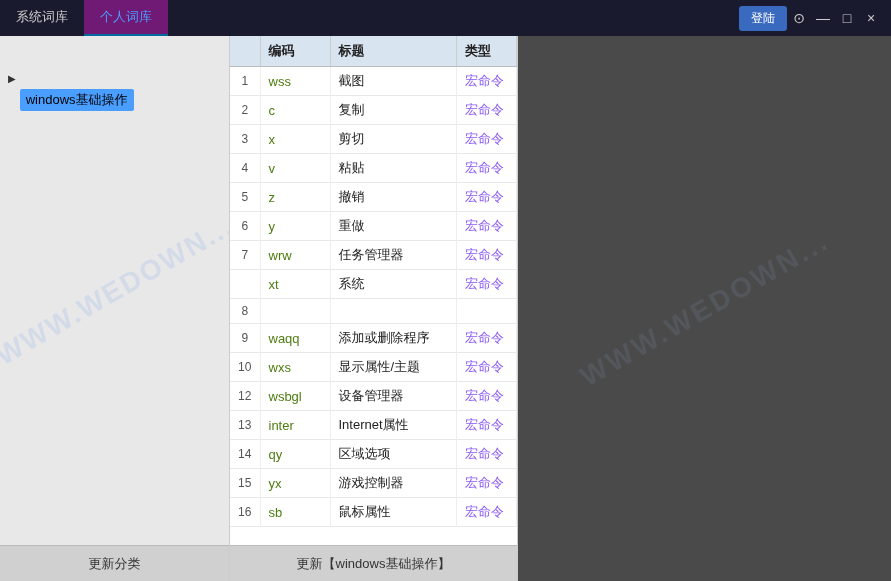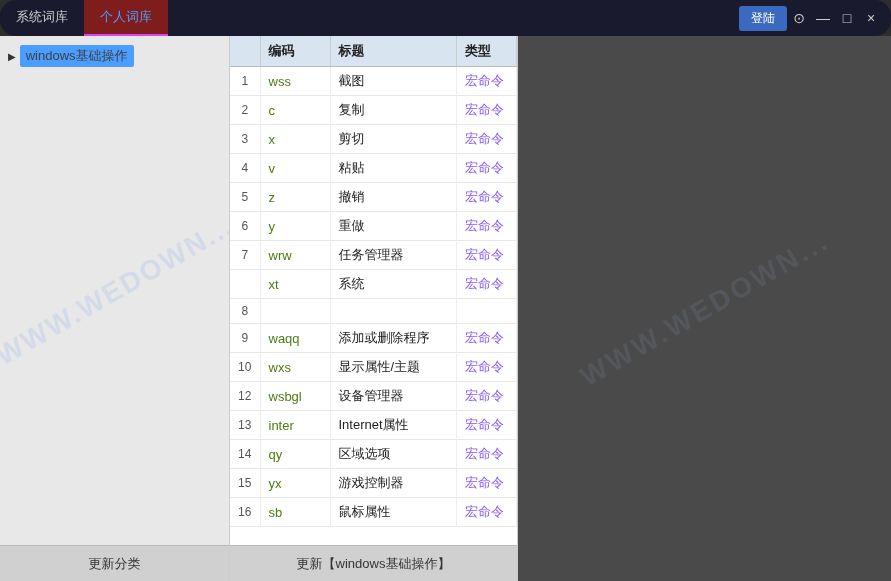"系统词库" .title-bar { border-radius: 16px -> none }
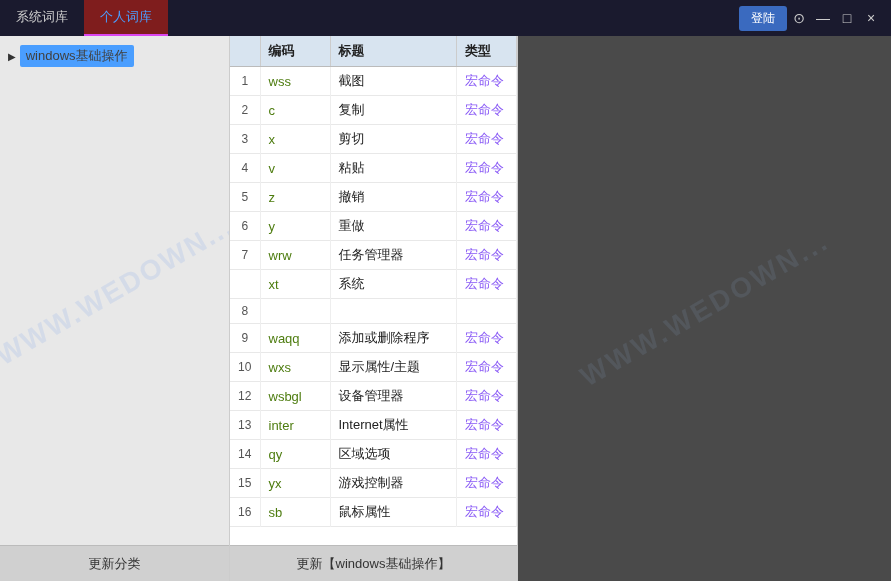"个人词库" .title-tab.active { background: #7f1d1d -> #701a75; border-bottom: 2px solid #d946ef -> 2px solid #0369a1 }
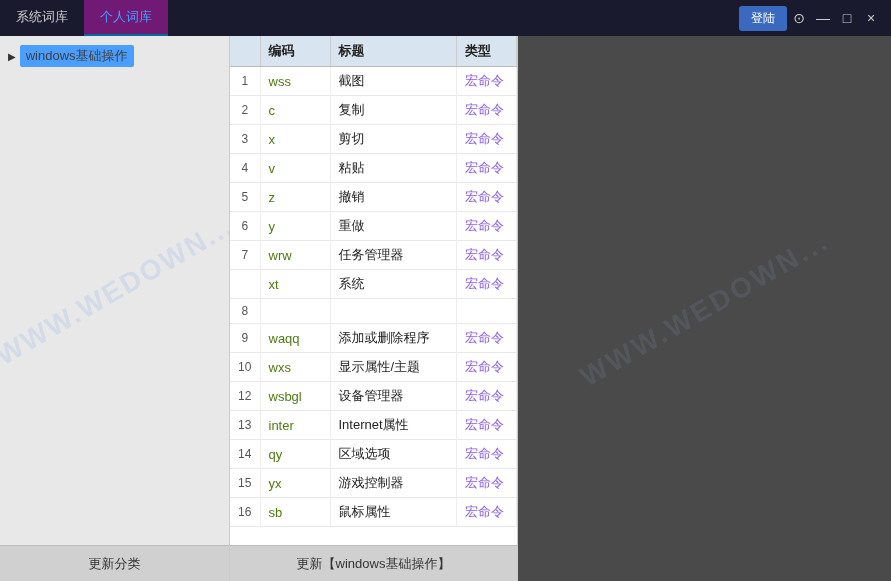"windows基础操作" .sidebar-item.selected .item-label { color: #404040 -> #000000; margin-top: none -> 44px }
